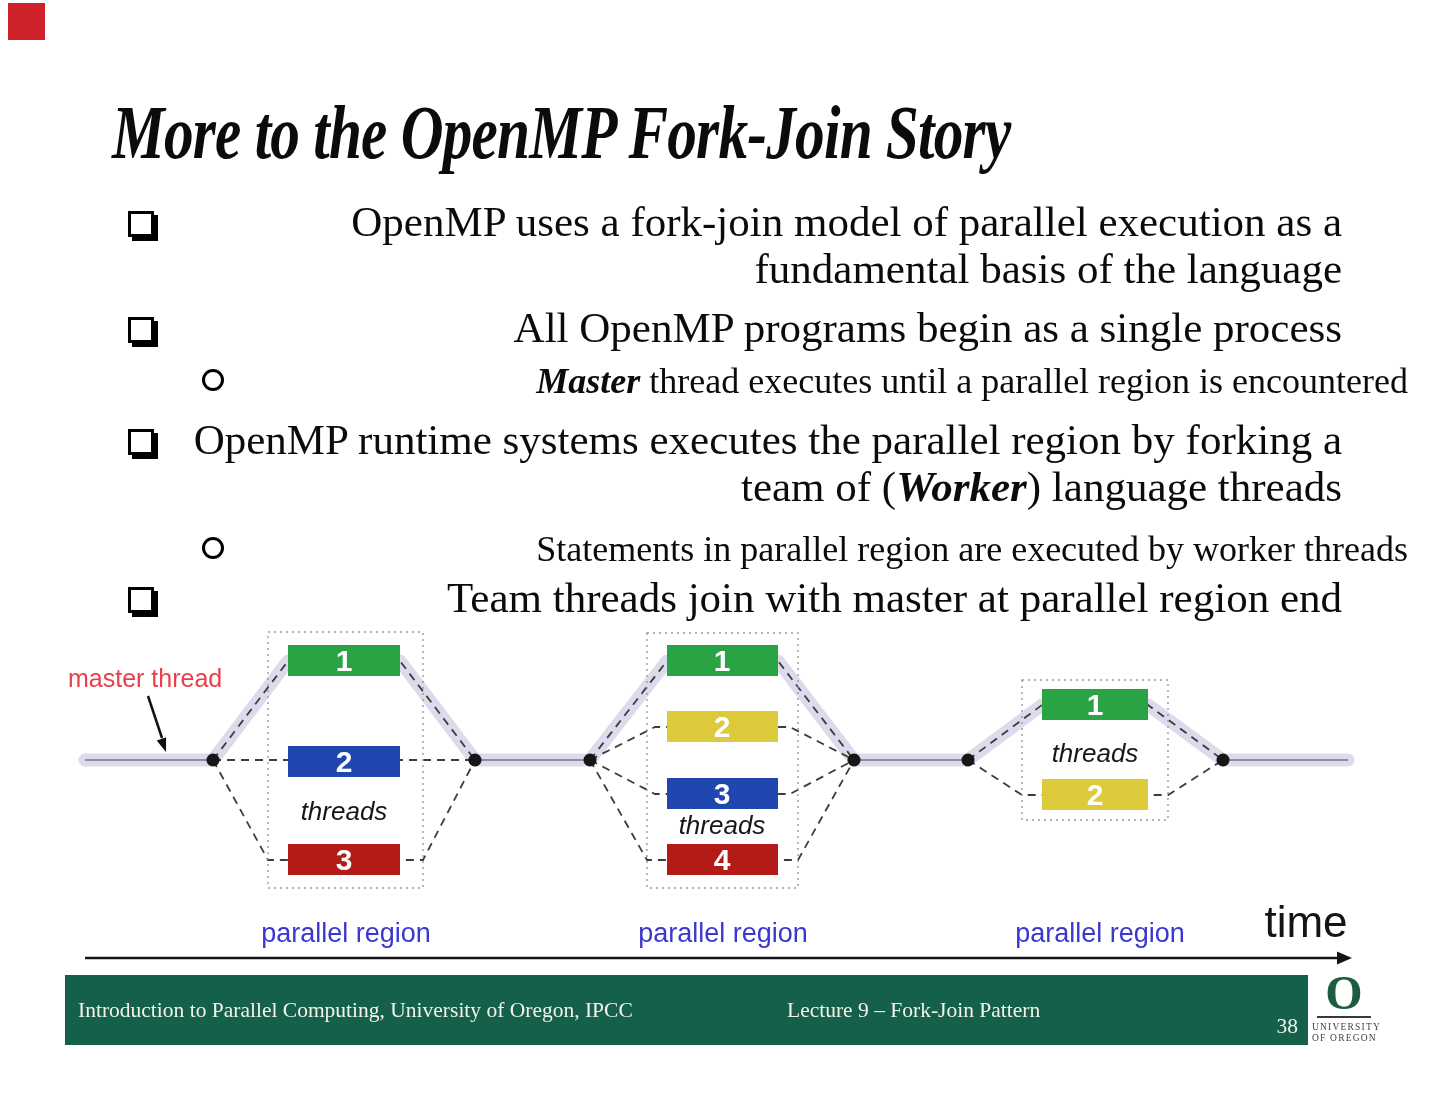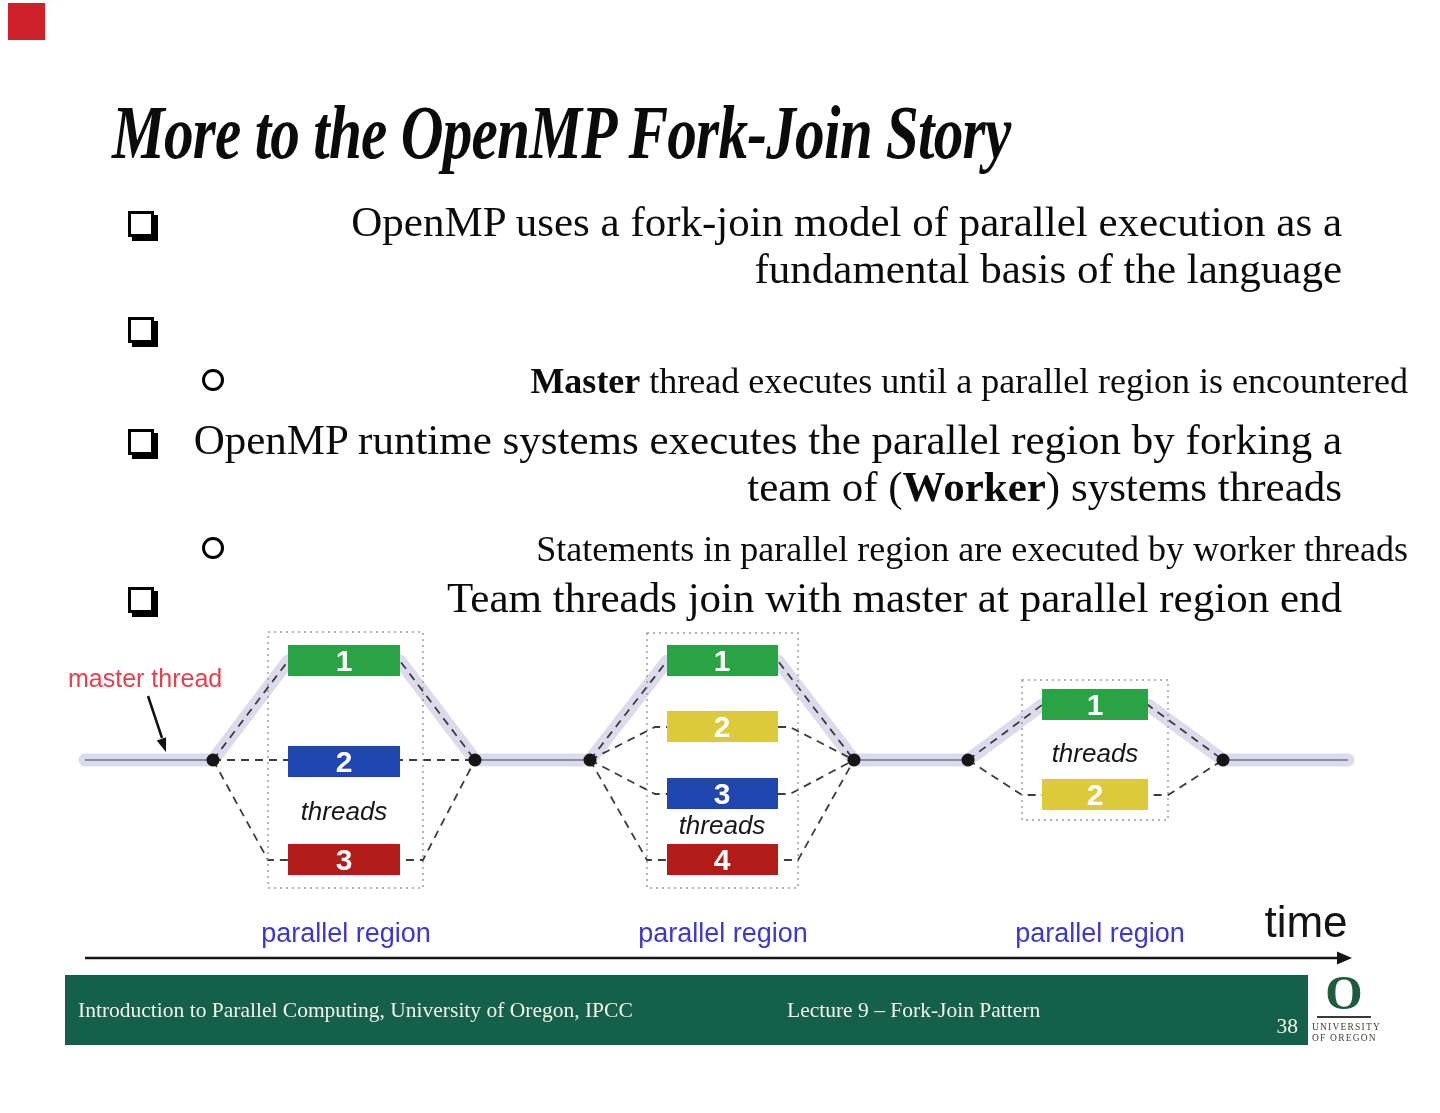"All OpenMP programs begin as" span { html: none -> <span>All OpenMP programs begin as a single process</span> }
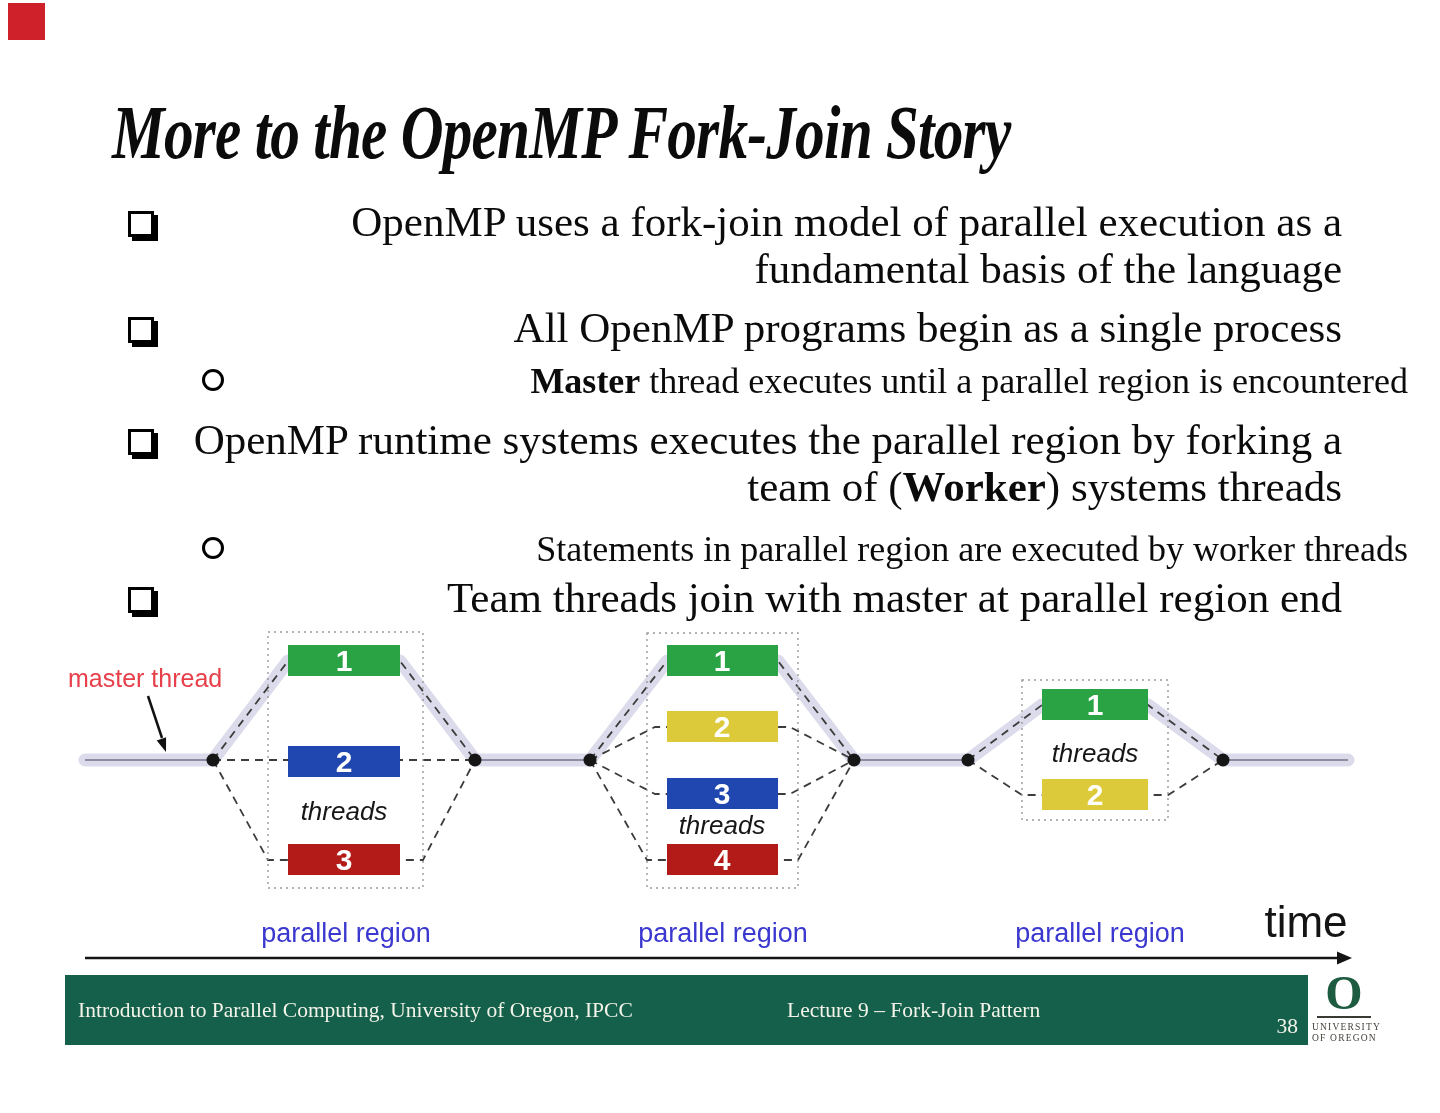"Master" .emph { font-style: none -> italic }
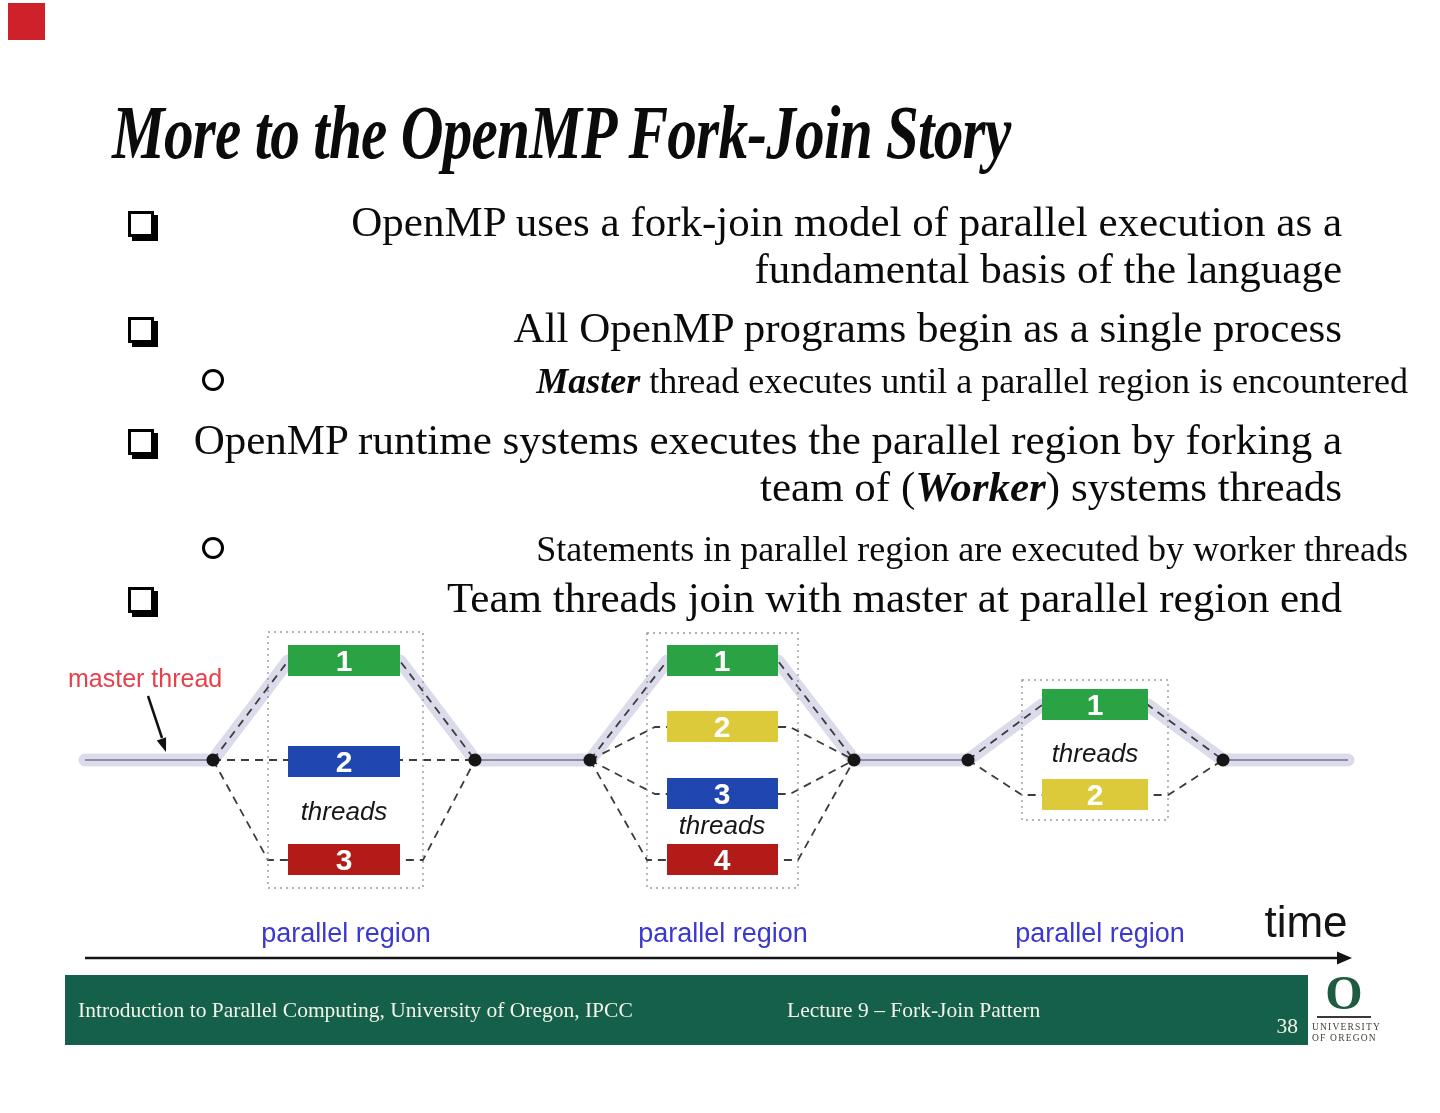") systems threads" span { text: systems -> language }
